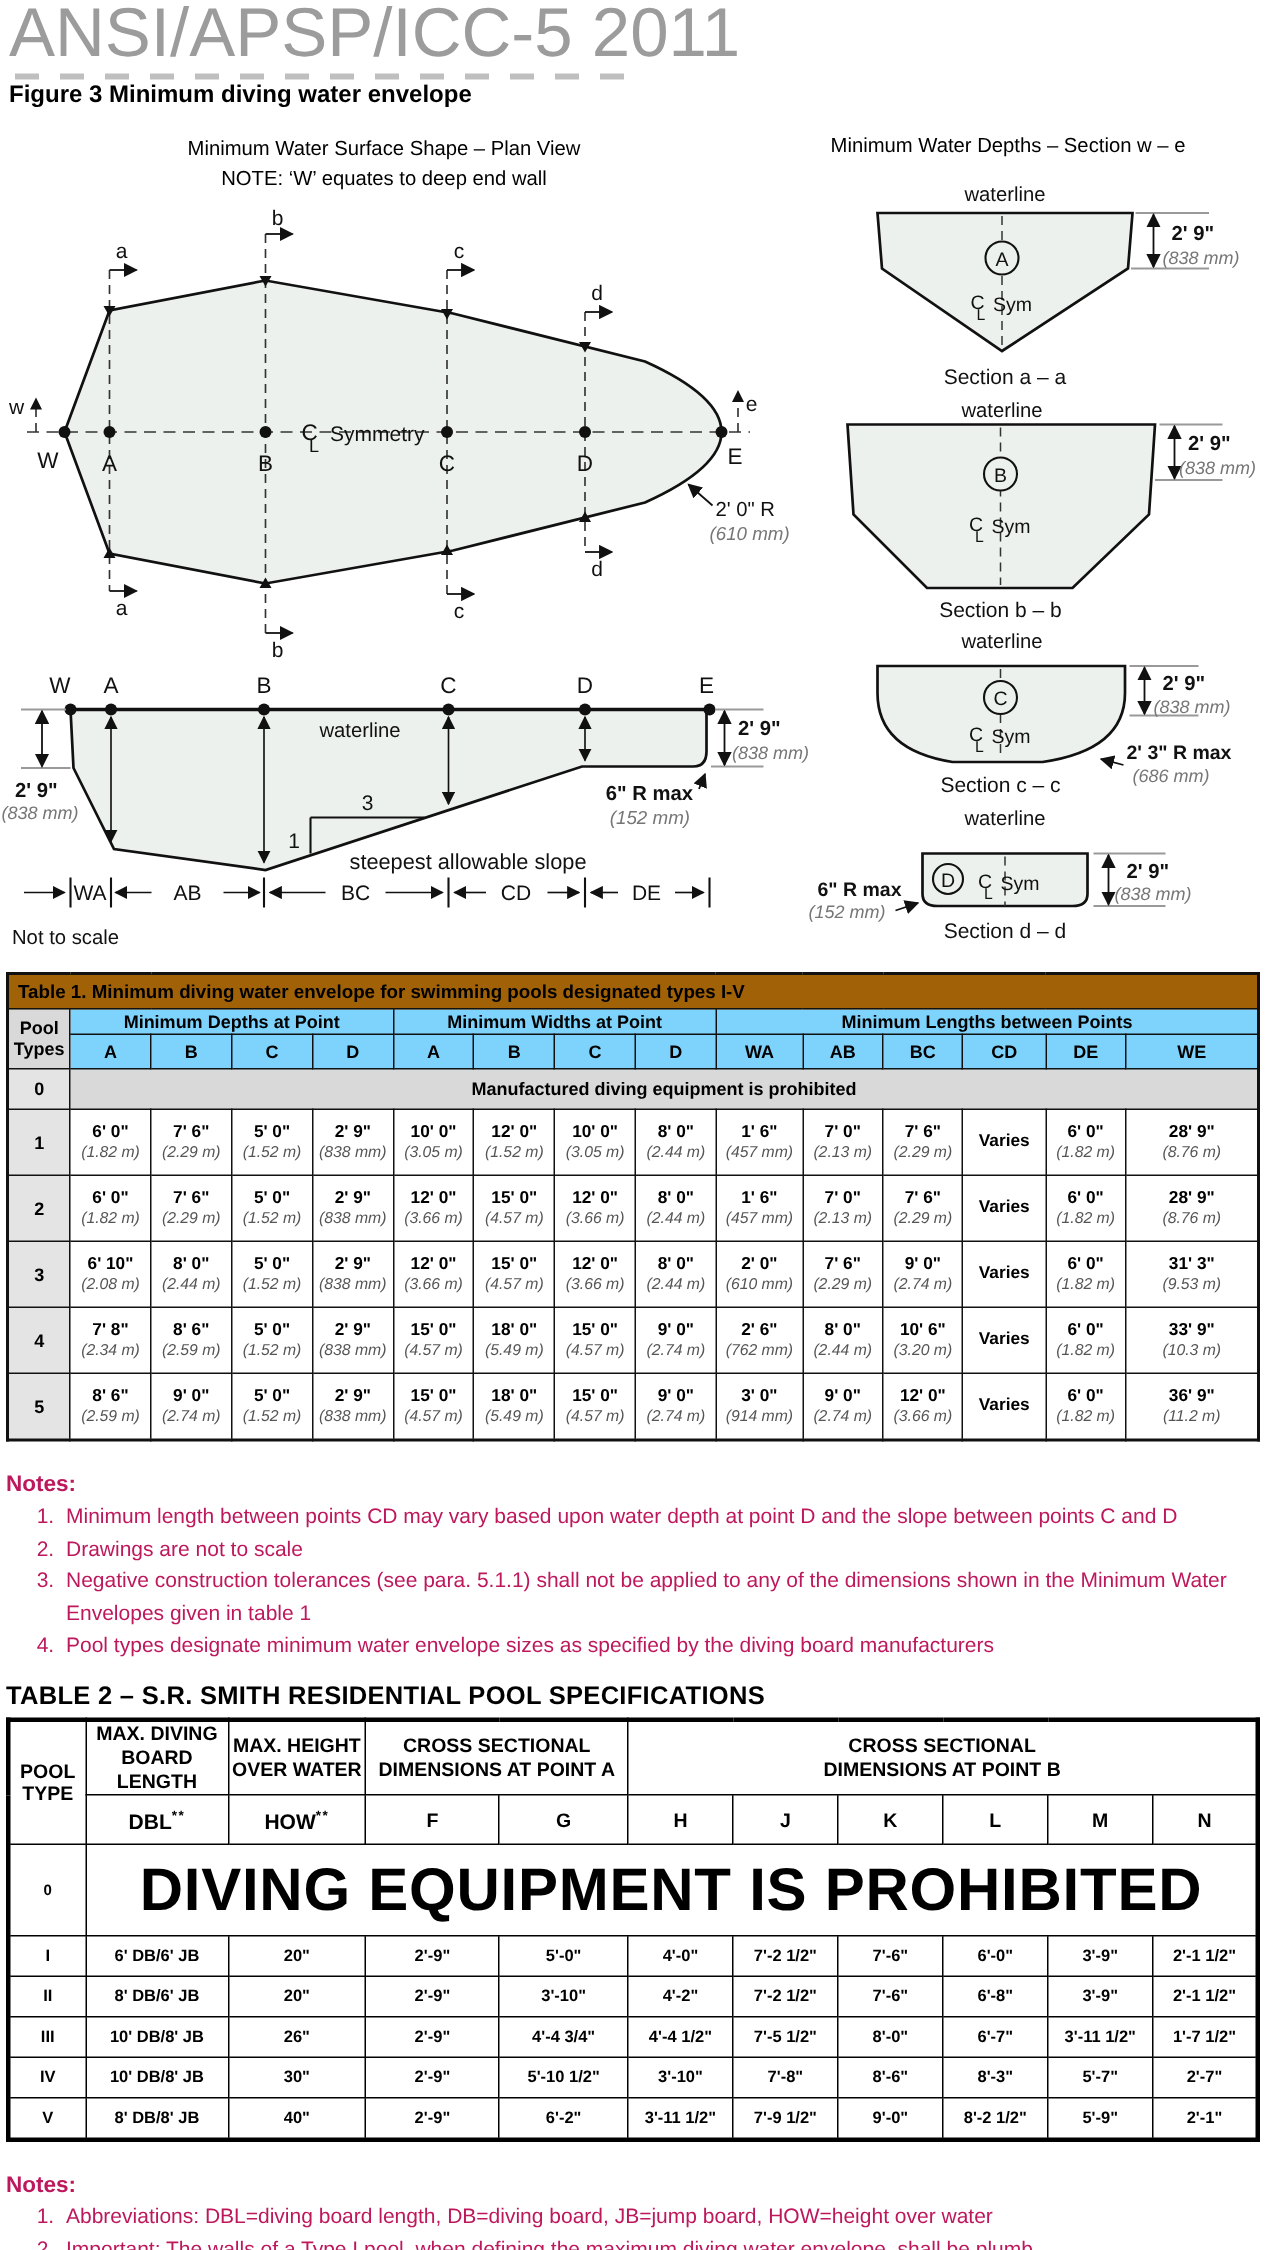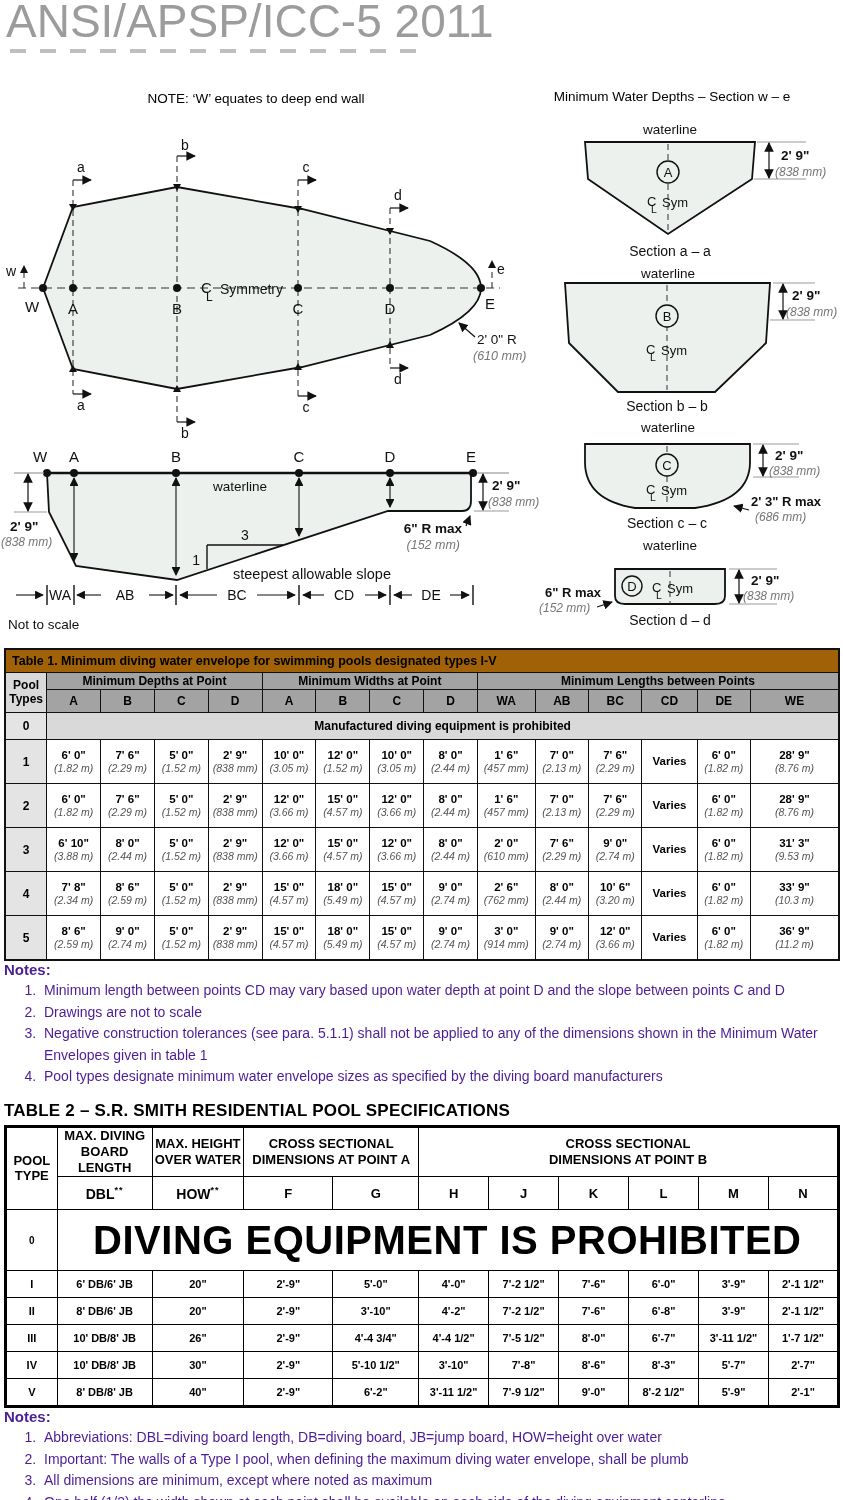"Figure 3 Minimum diving water" div.fig-title { html: none -> <div>Figure 3 Minimum diving water envelope</div> }
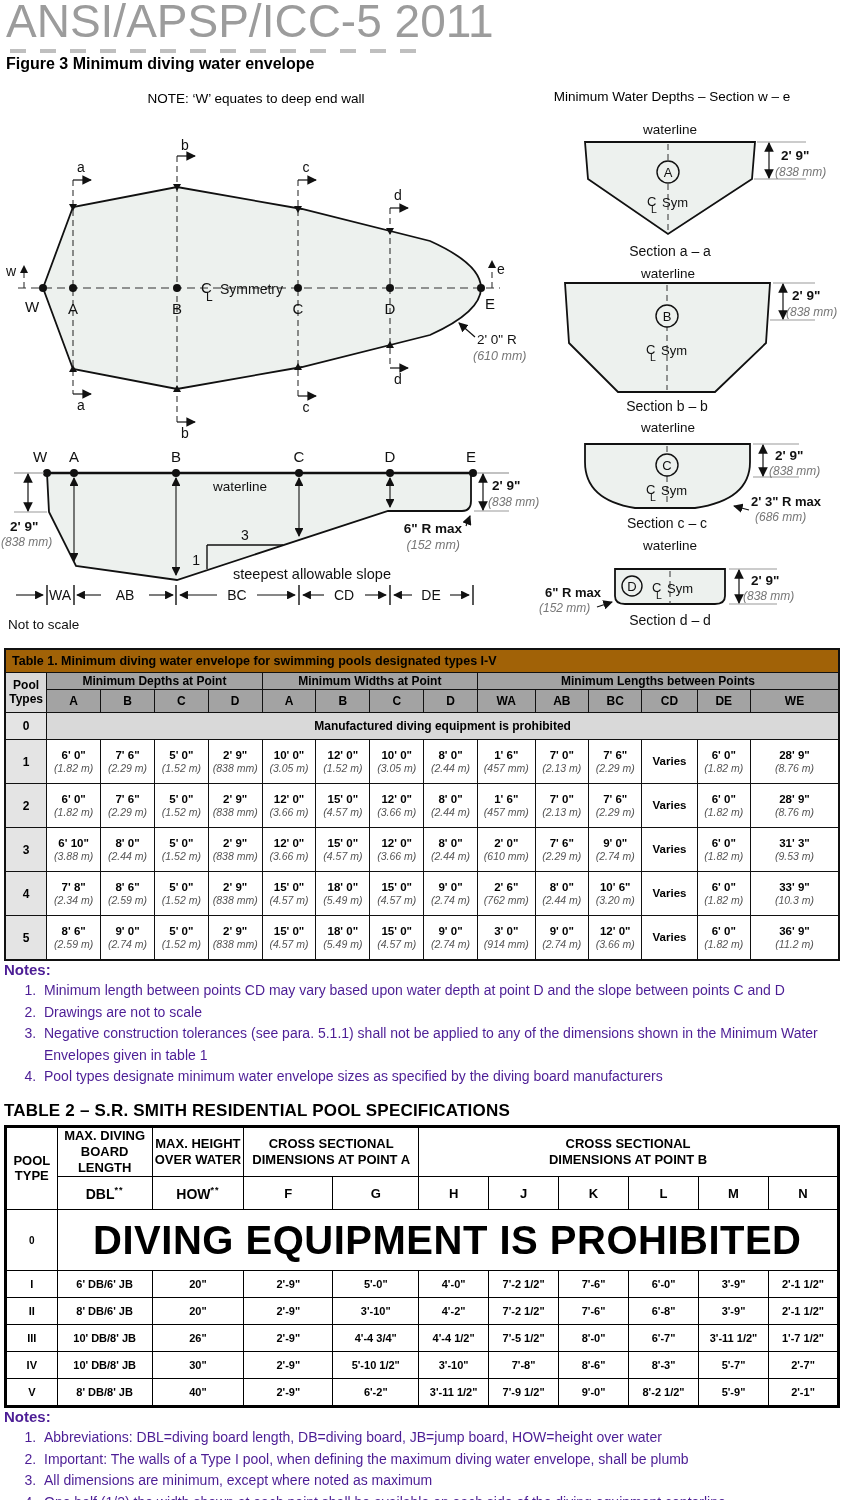"Minimum Water Surface Shape –" div { html: none -> <div>Minimum Water Surface Shape – Plan View</div> }
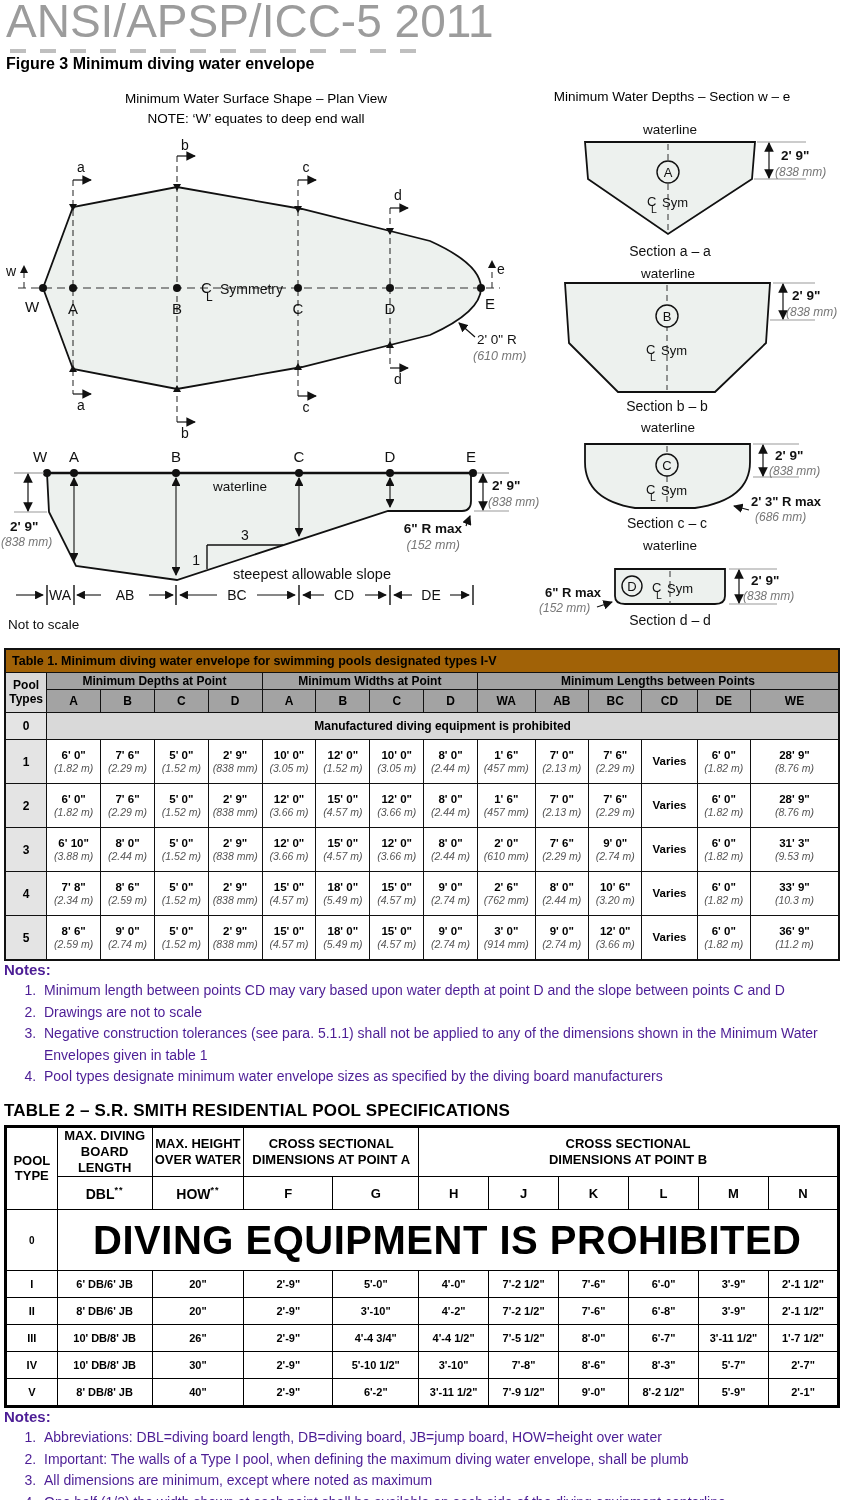"Minimum Depths at Point" .t1 .hdr { background: #a3a3a3 -> #7dd3fc }
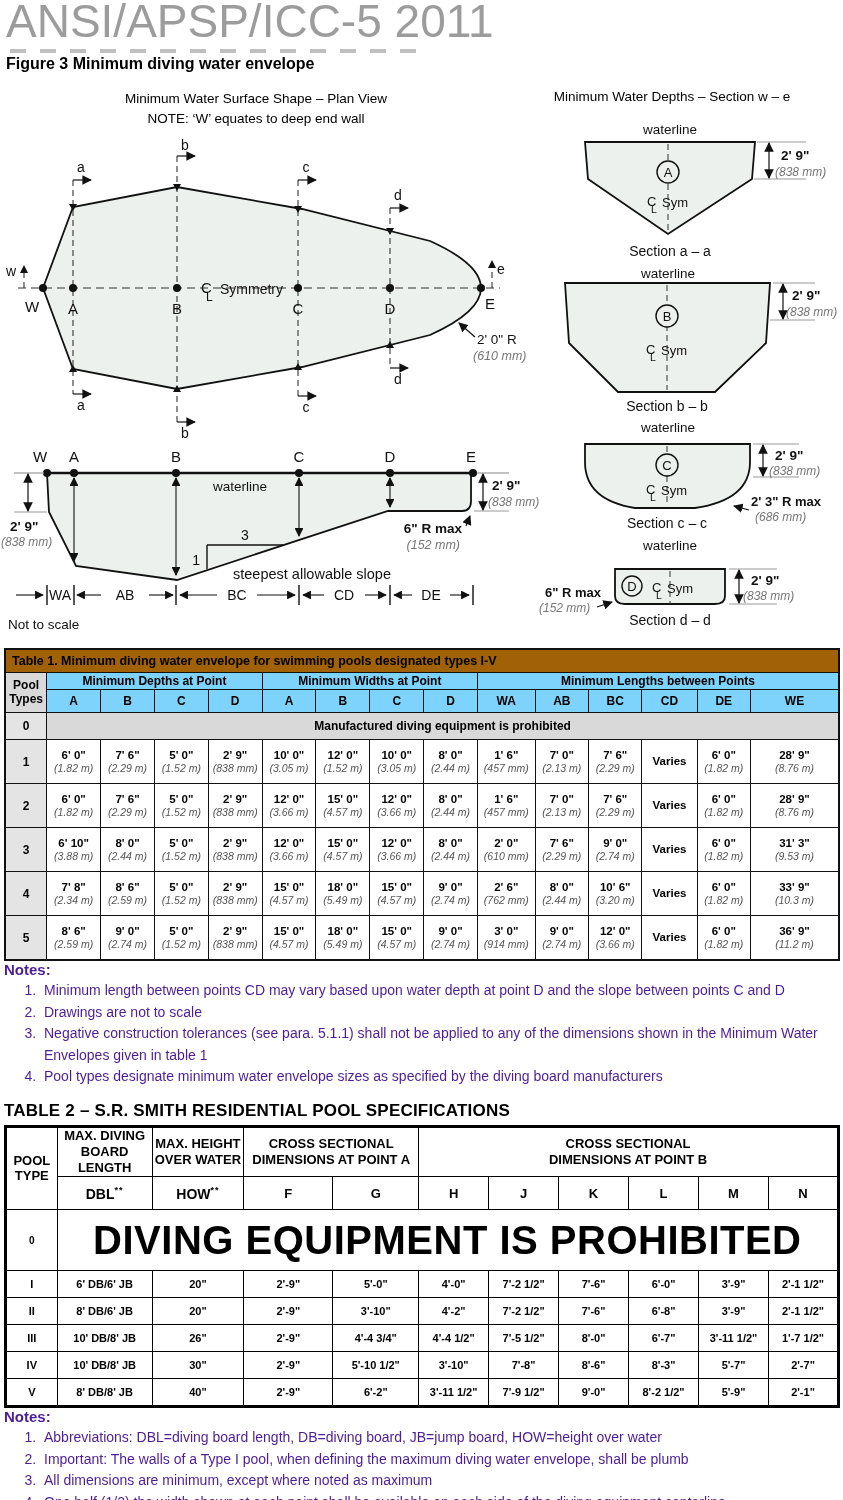"(3.88 m)" div.m { text: 3.88 -> 2.08 }
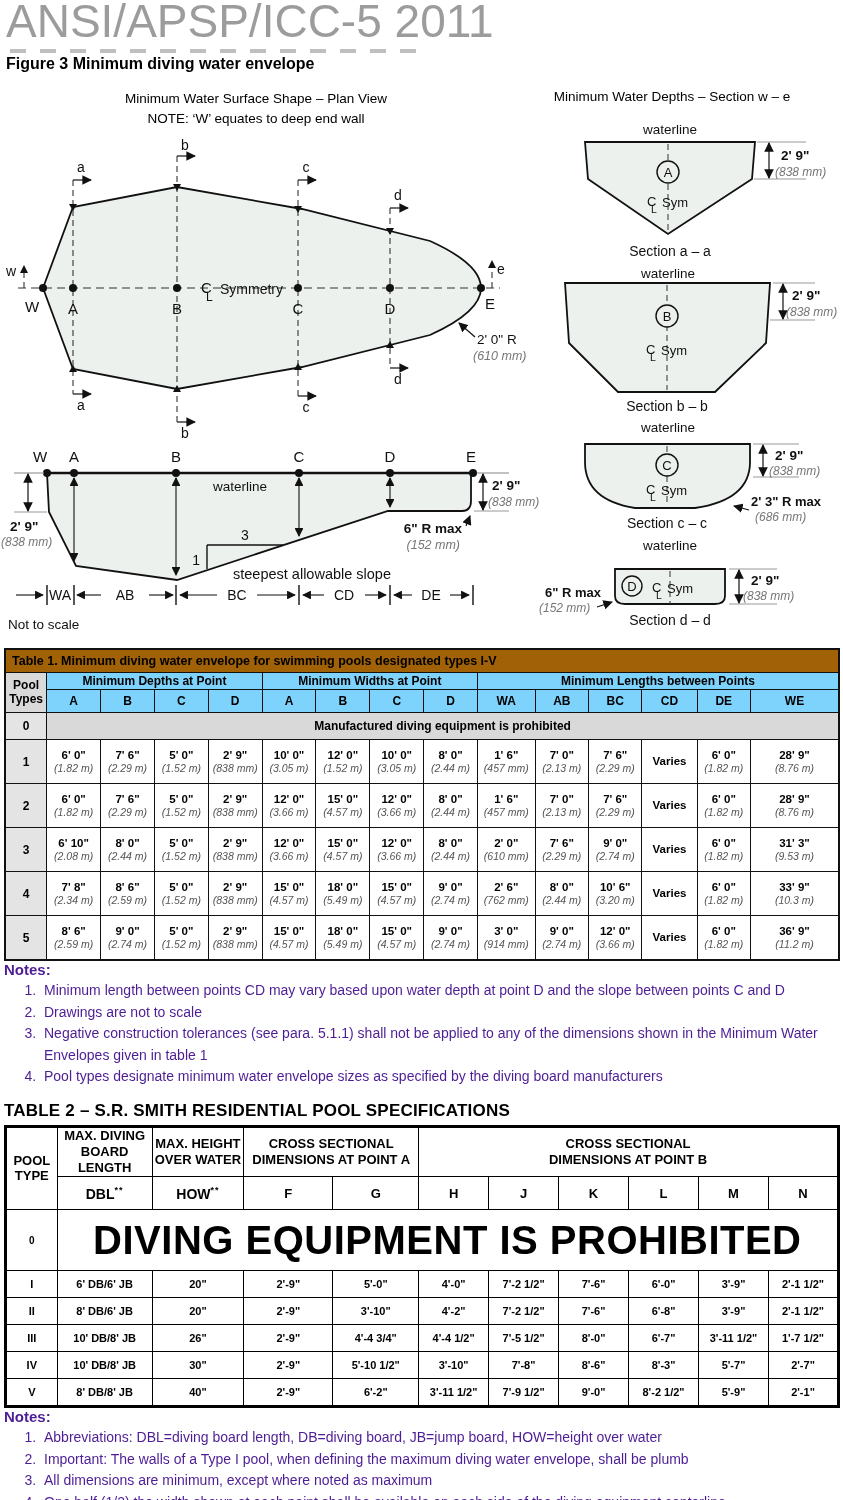"Notes:" .notes { color: #4c1d95 -> #be185d; margin-top: 0 -> 20px }
